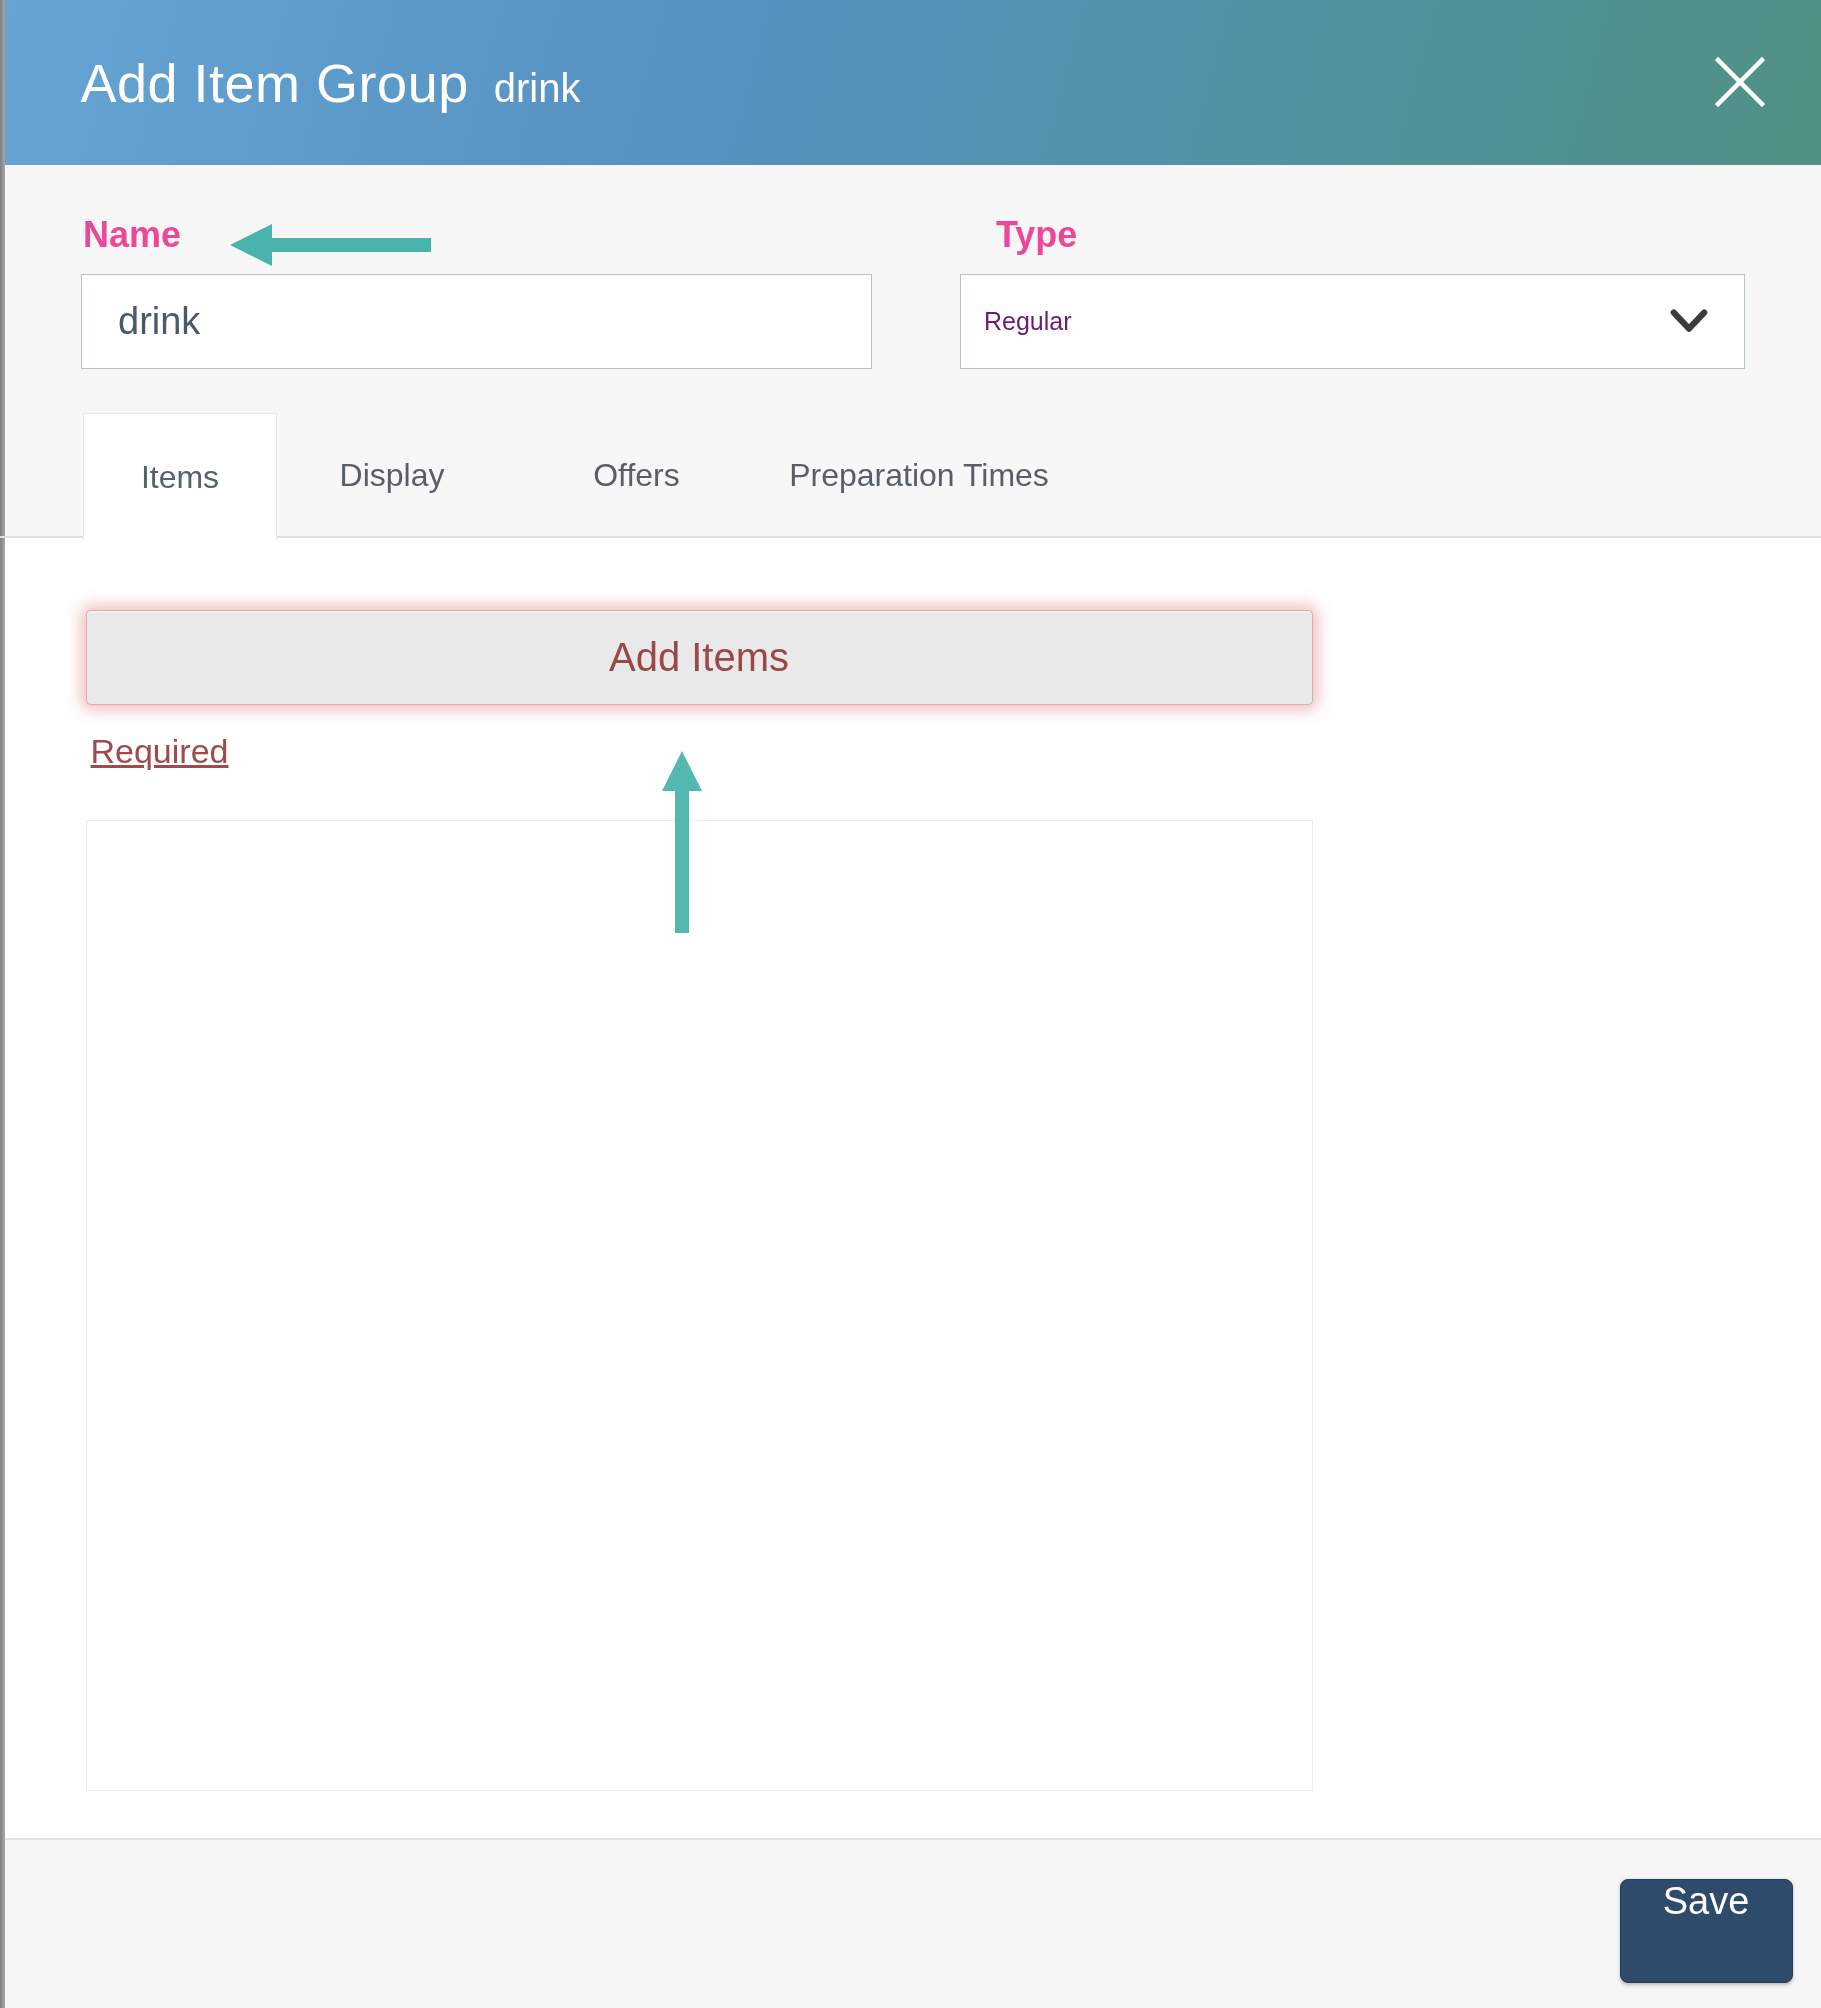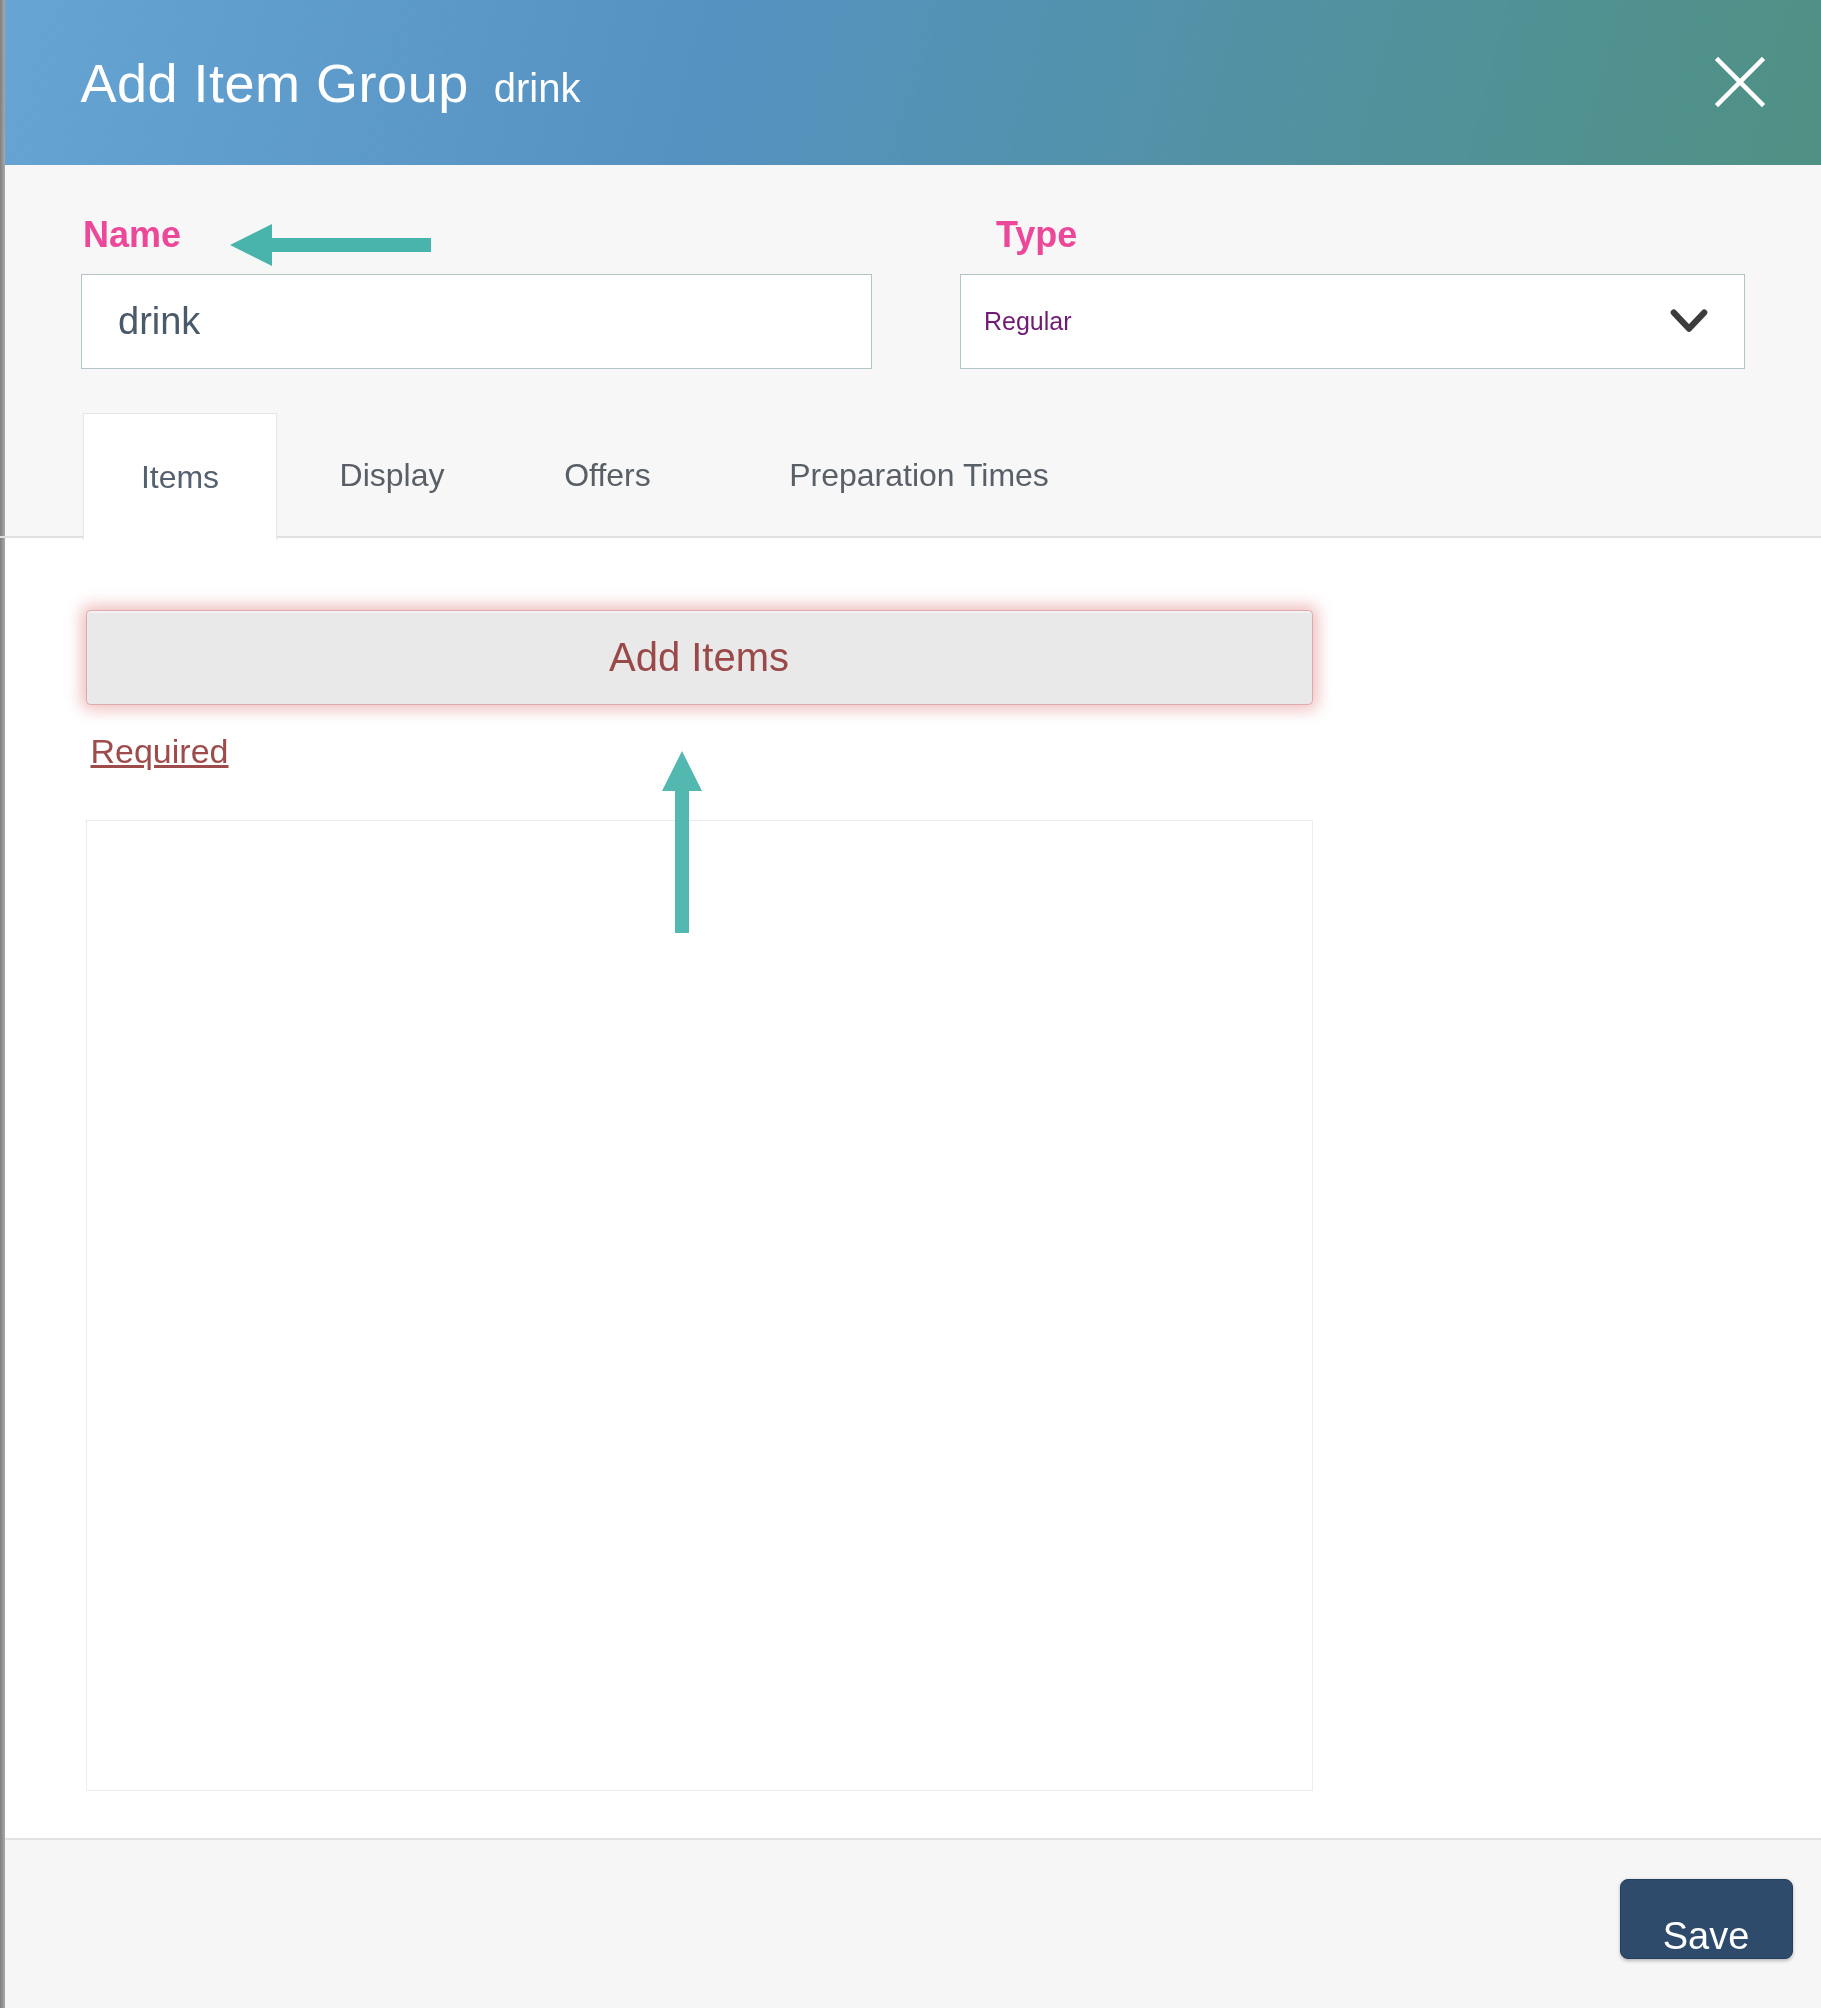"Offers" .tab-offers { left: 548px -> 577px }
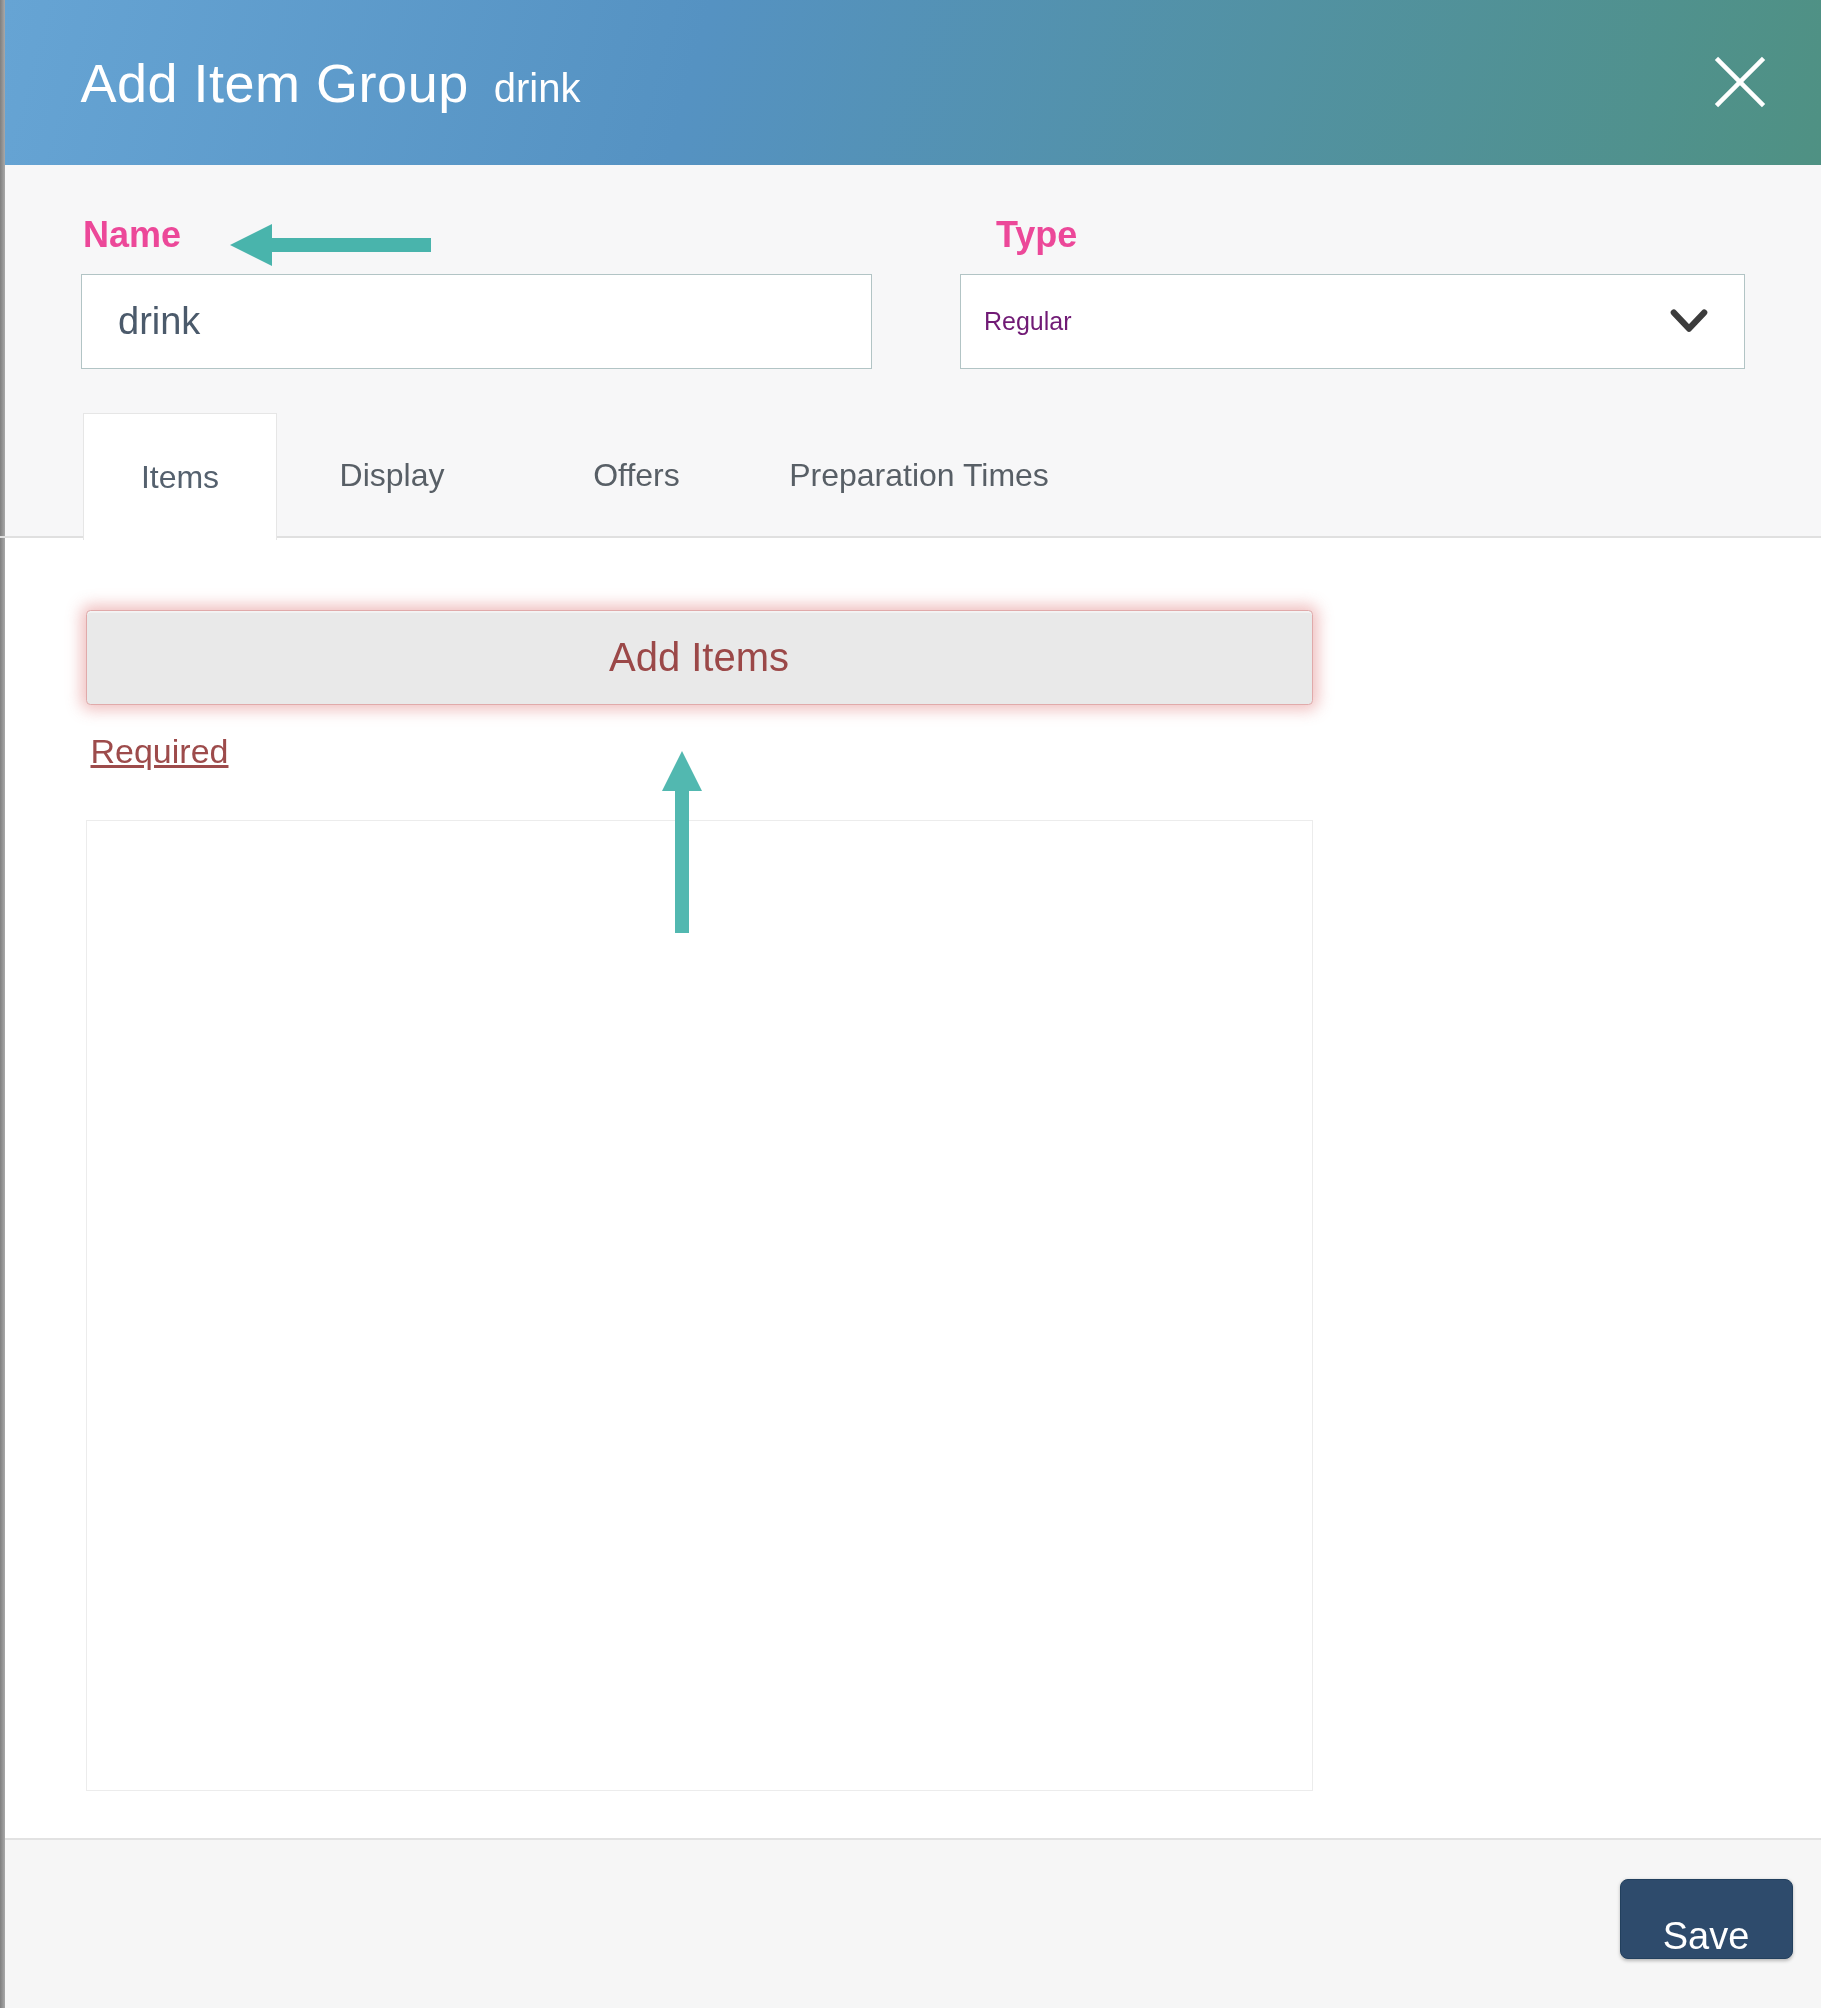"Save" .save-btn { align-items: flex-end -> flex-start; height: 80px -> 104px }
